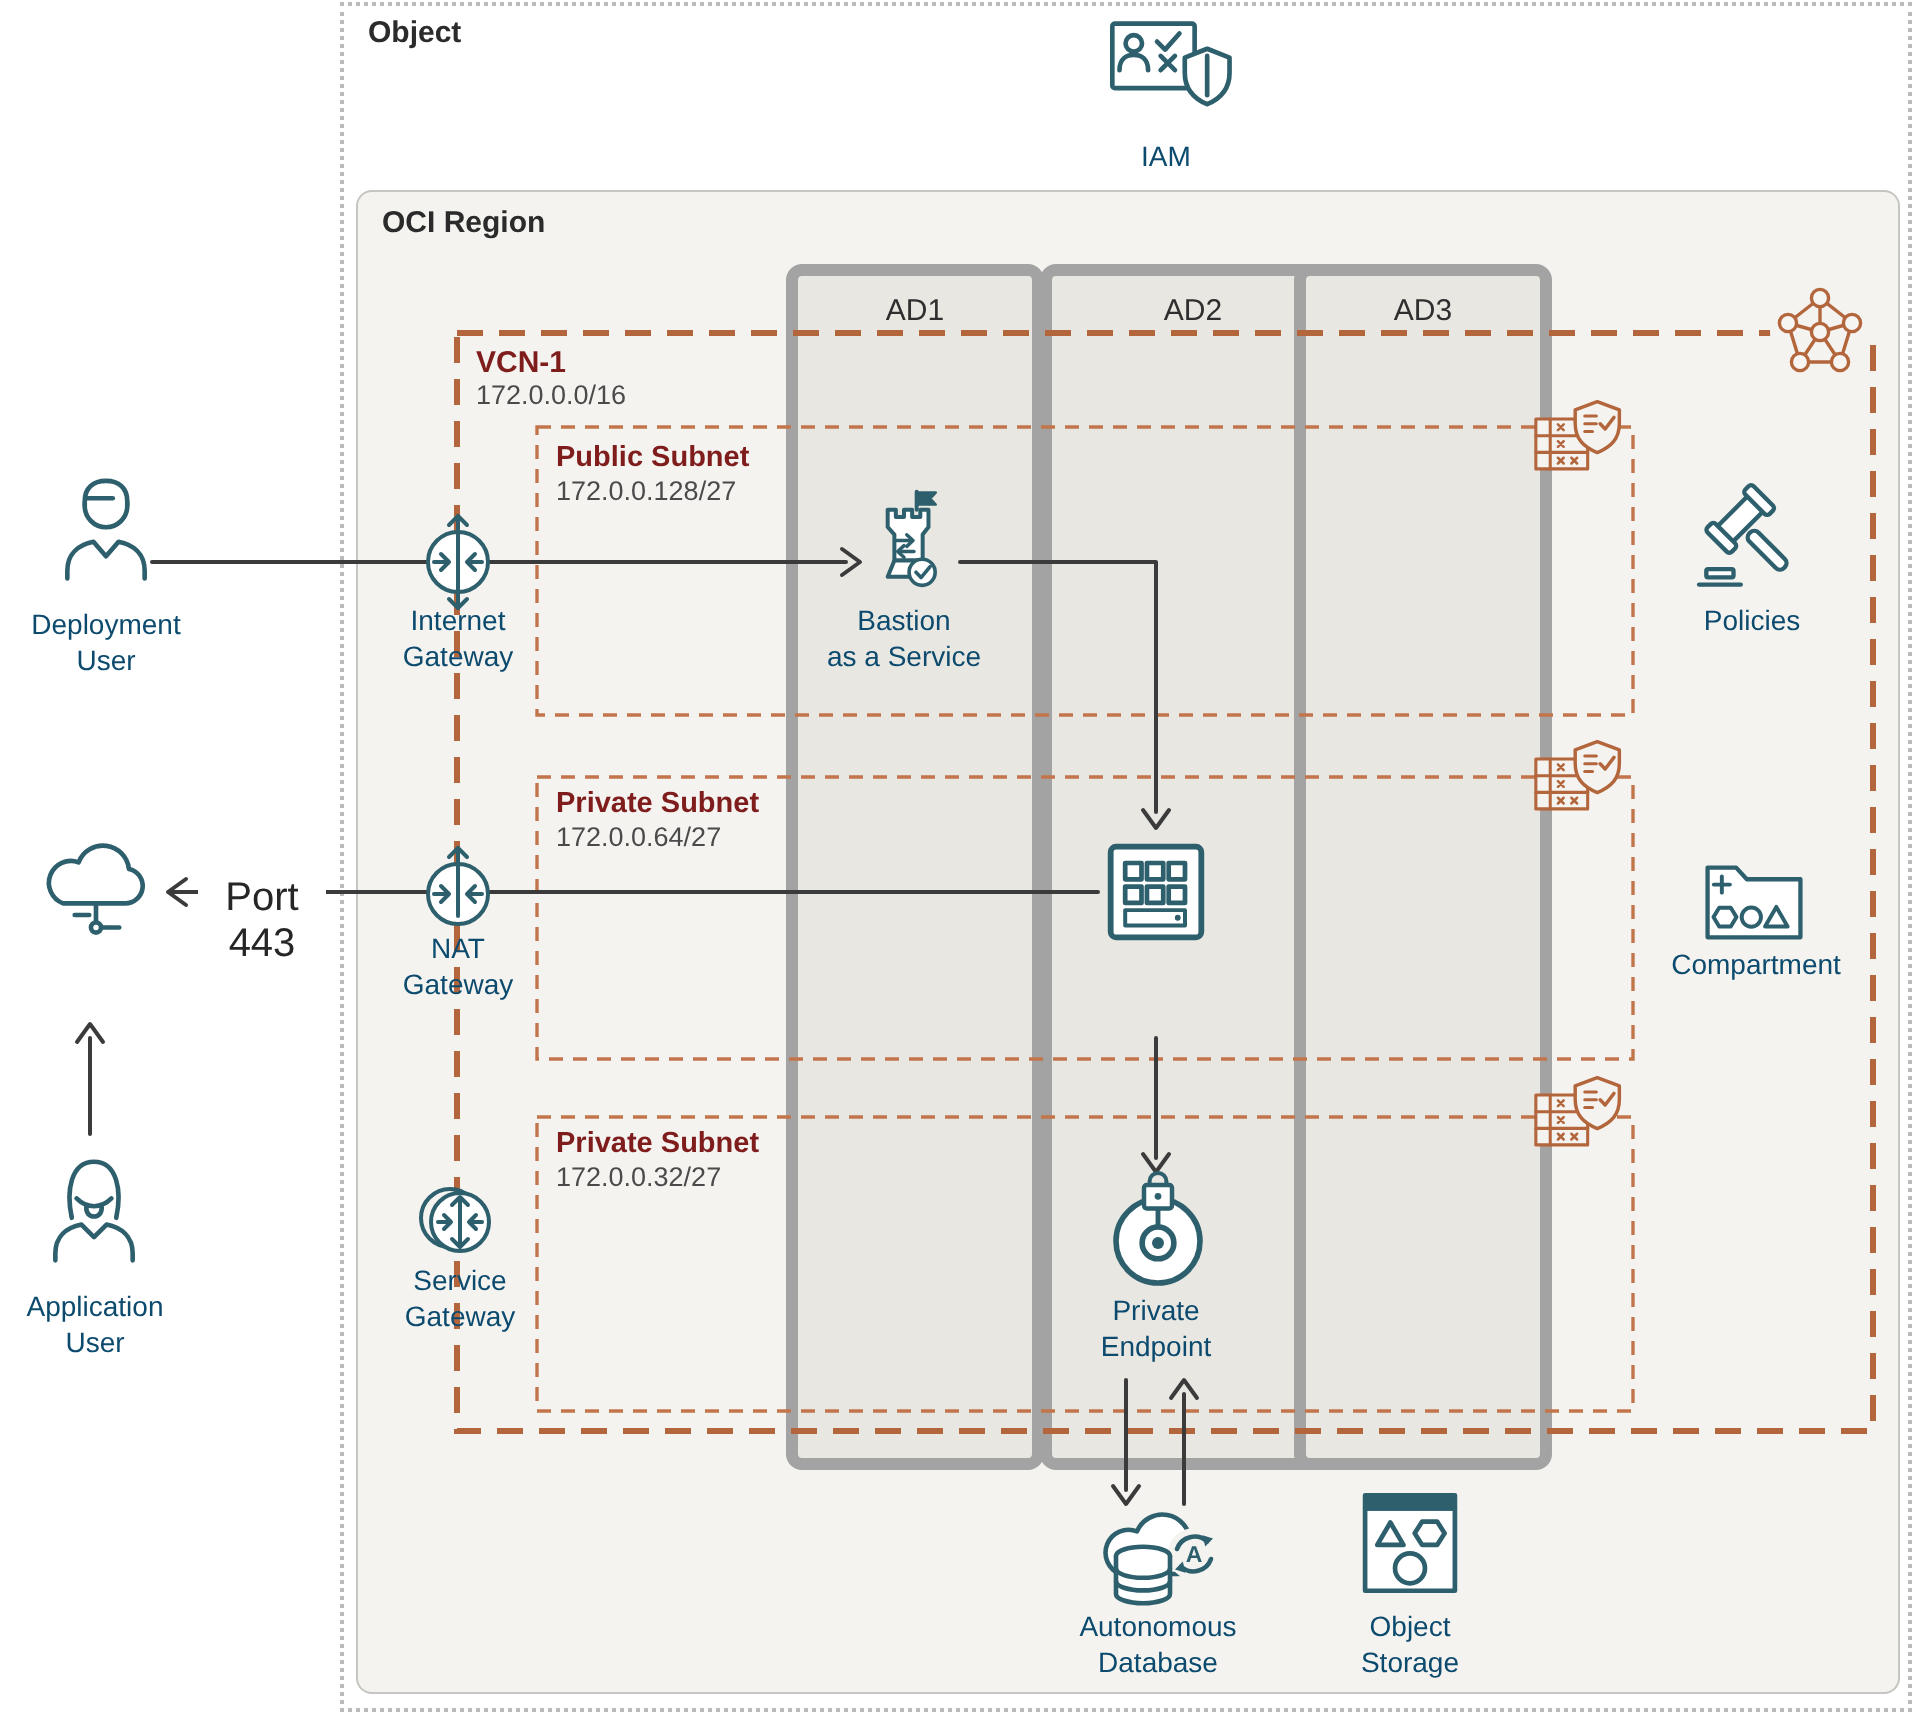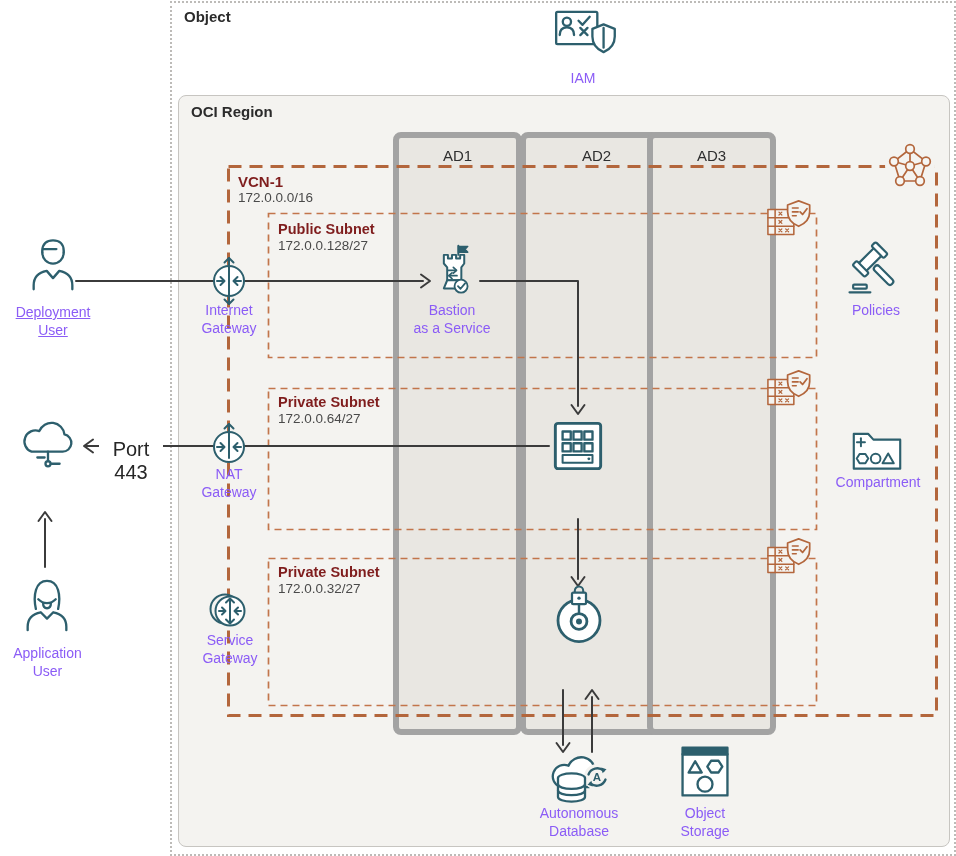"IAM" .lbl { color: #8b5cf6 -> #0c4a6e }
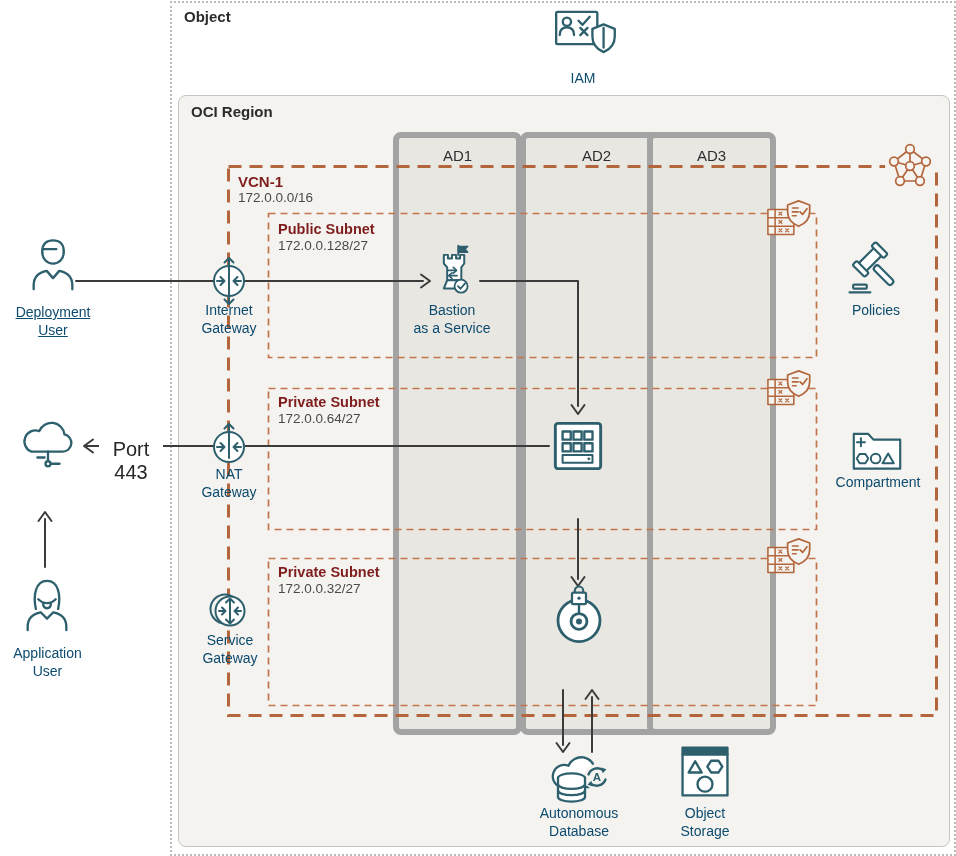"Deployment" div.lbl { text-decoration: underline -> none }
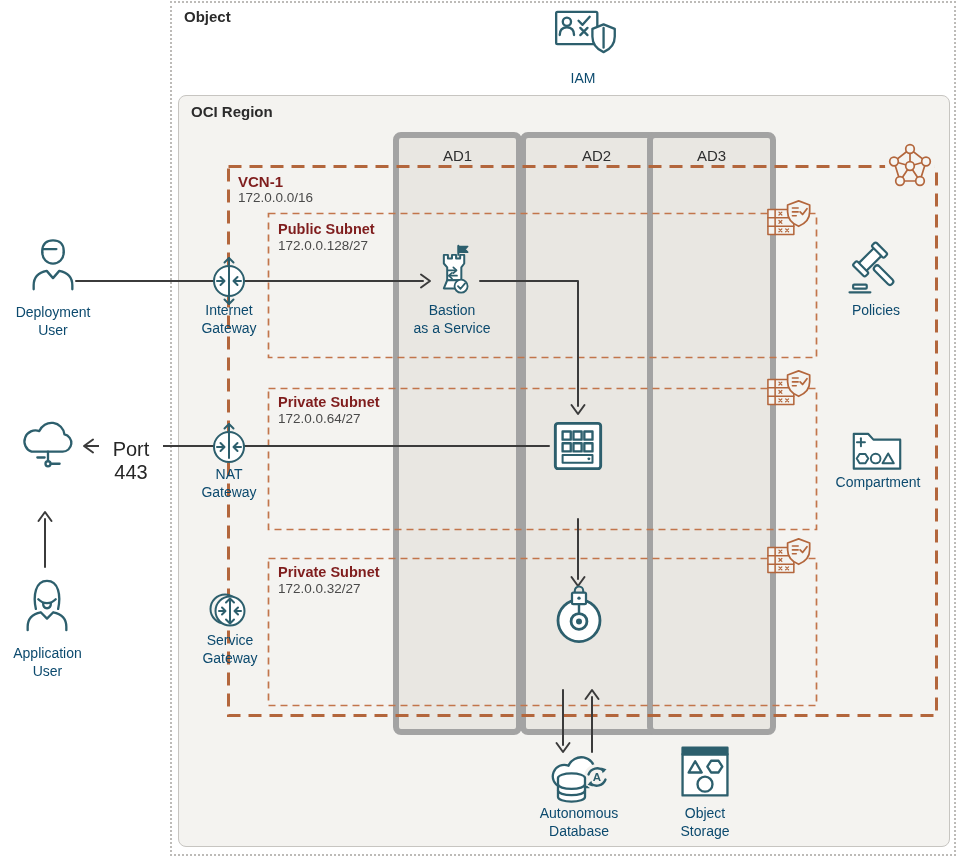"Private" div.lbl { html: none -> <div>Private Endpoint</div> }
